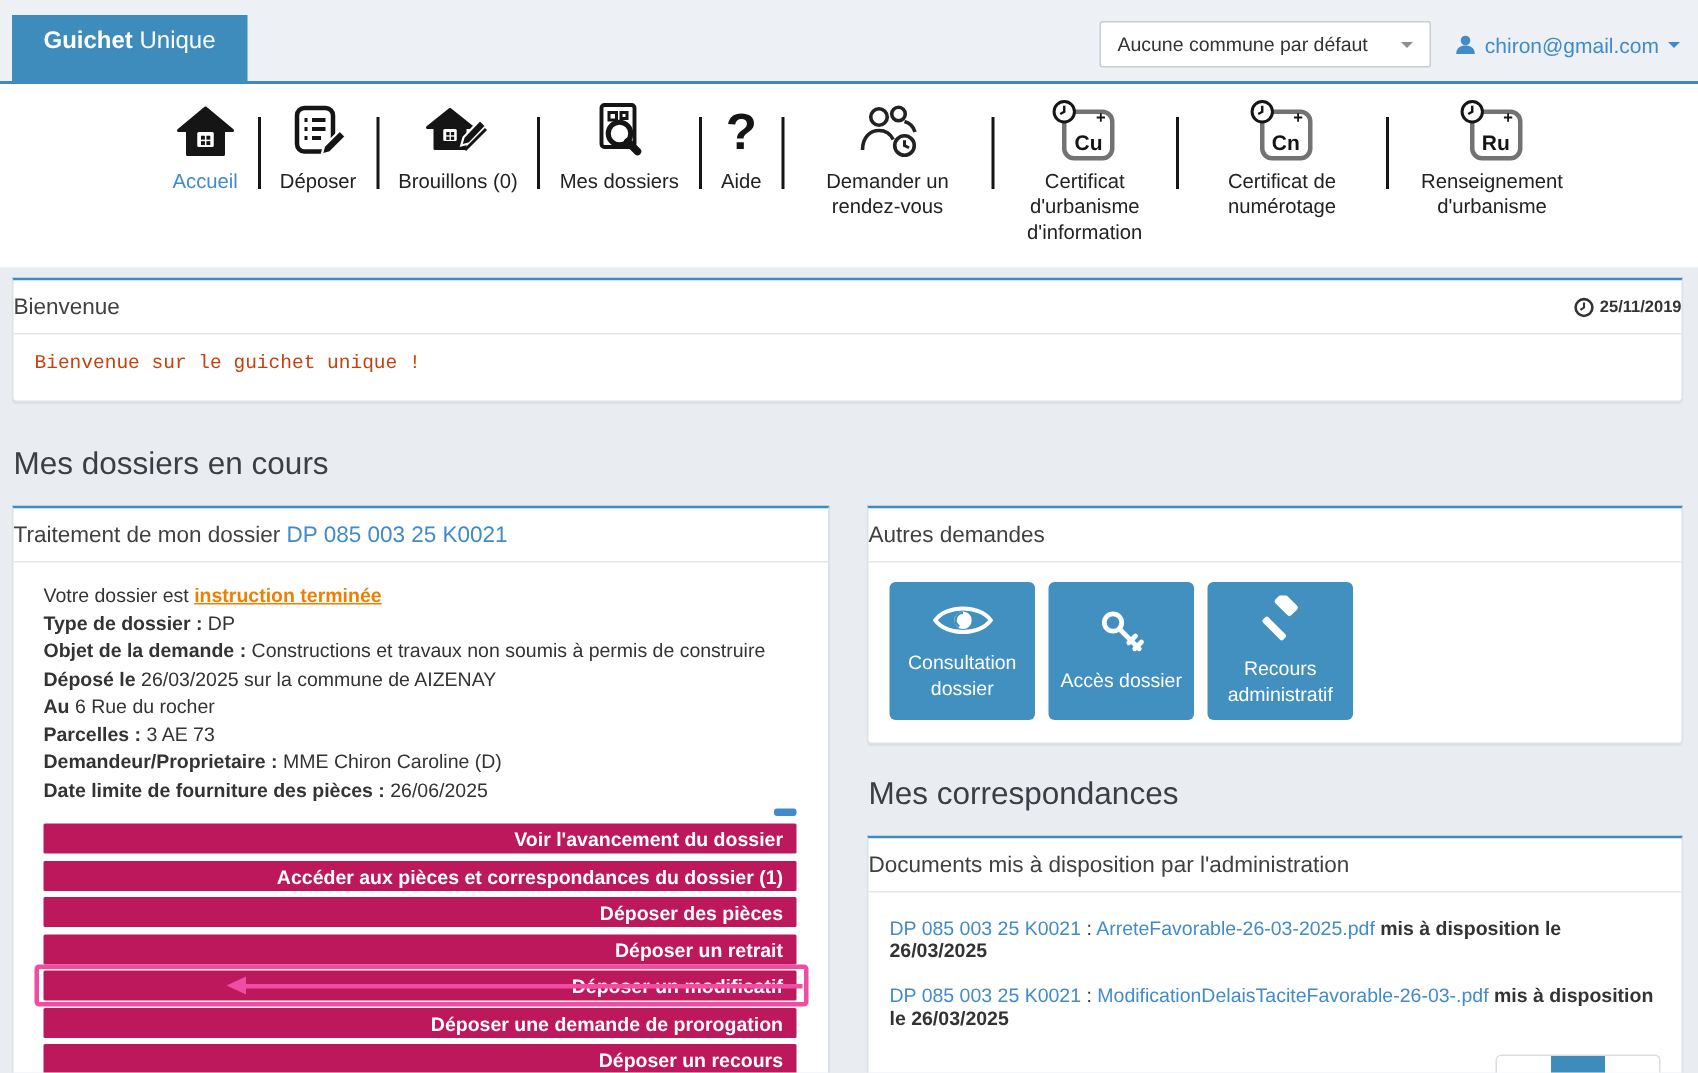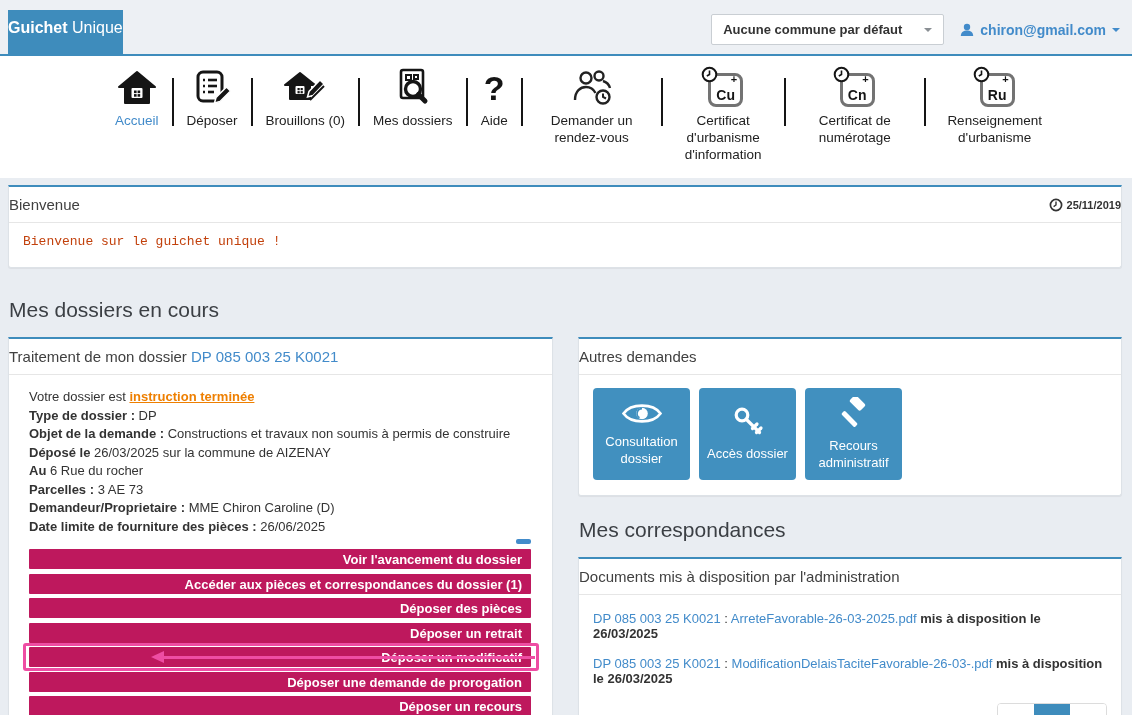"Guichet Unique" .brand { padding: 9px 0 -> 9px 21px }
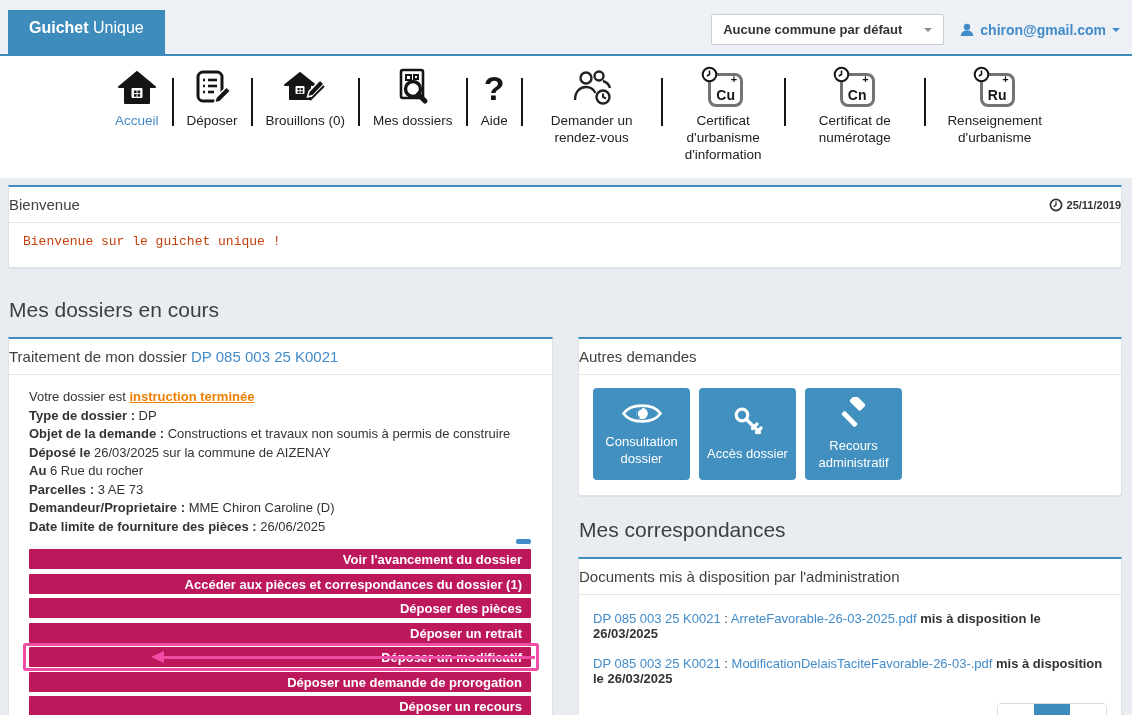"Aucune commune par défaut" .header-right { font-weight: bold -> none }
